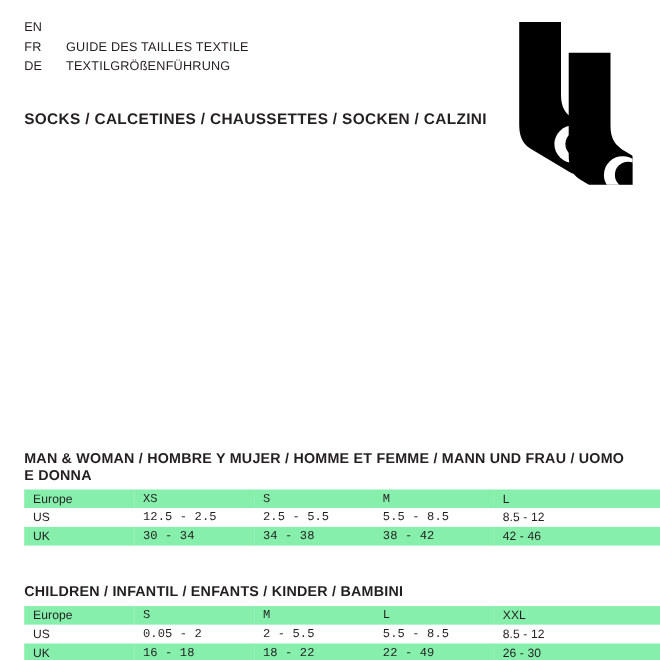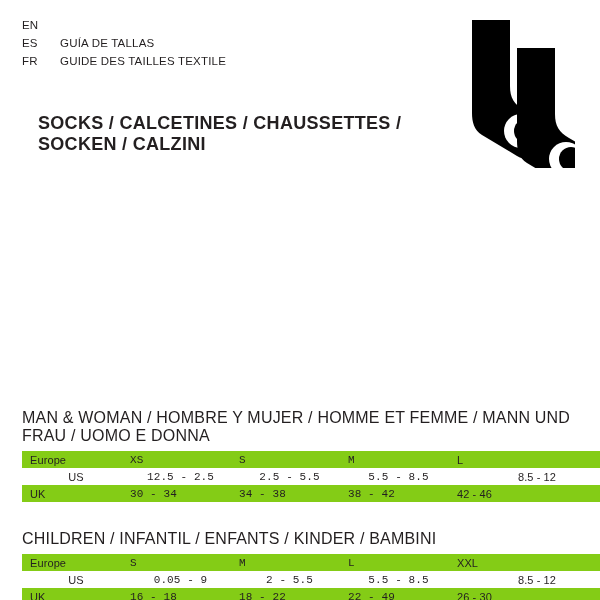"ES" div.lang-row { html: <div> <span>ES</span> <span>GUÍA DE TALLAS</span> </div> -> none }
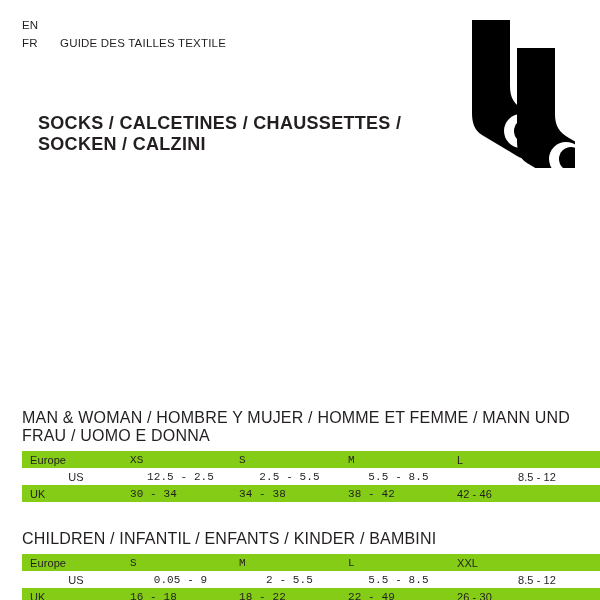"DE" div.lang-row { html: none -> <div> <span>DE</span> <span>TEXTILGRÖßENFÜHRUNG</span> </div> }
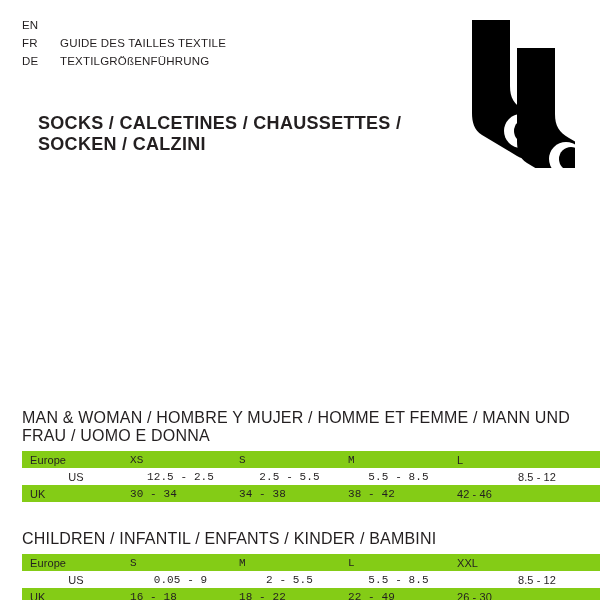"SOCKS / CALCETINES / CHAUSSETTES" .socks-title { font-size: 18px -> 14px; margin-left: 16px -> none; top: 113px -> 100px }
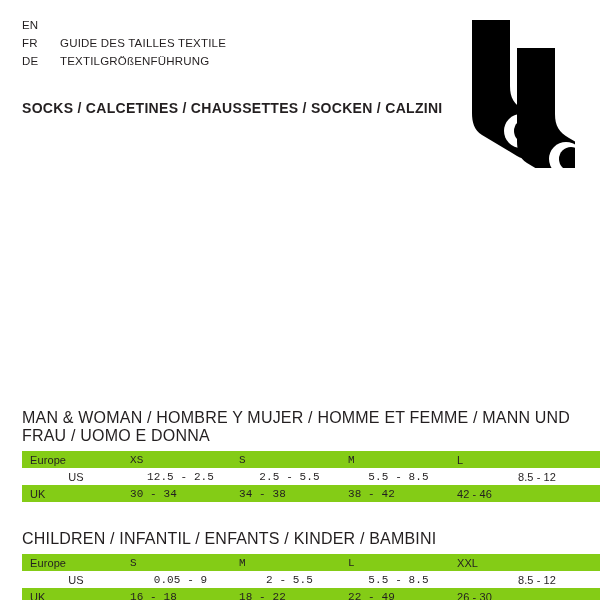"MAN & WOMAN / HOMBRE" .section-title { font-size: 16px -> 13px; font-weight: normal -> bold }
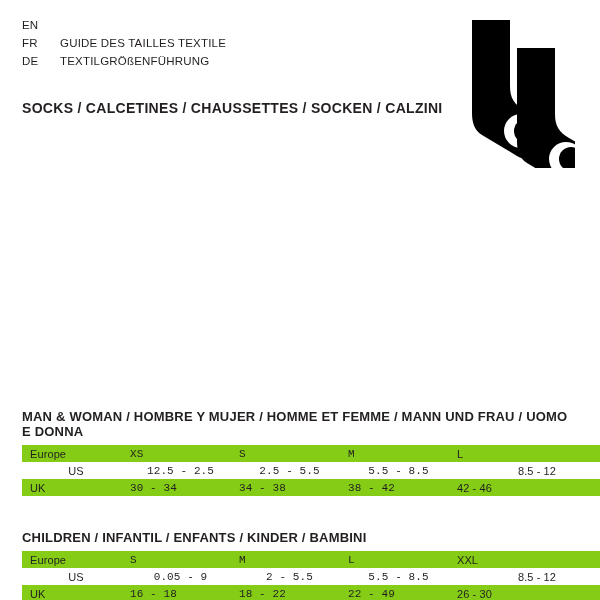"Europe" .row-shade td { background: #84cc16 -> #86efac }
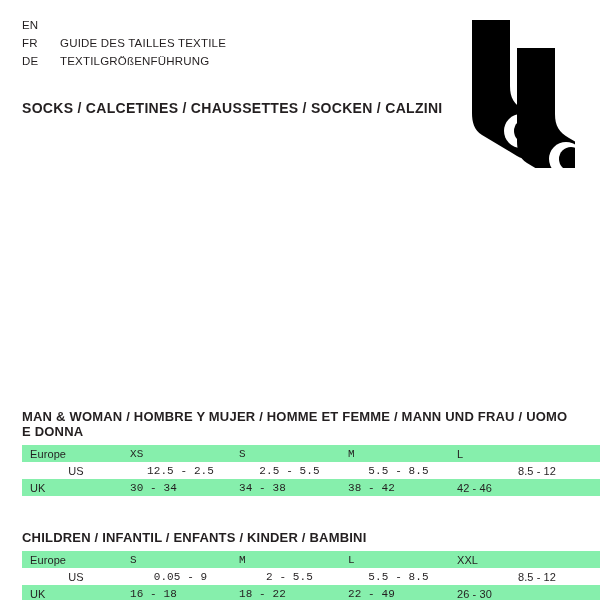"US" .row-plain td { text-align: center -> none }
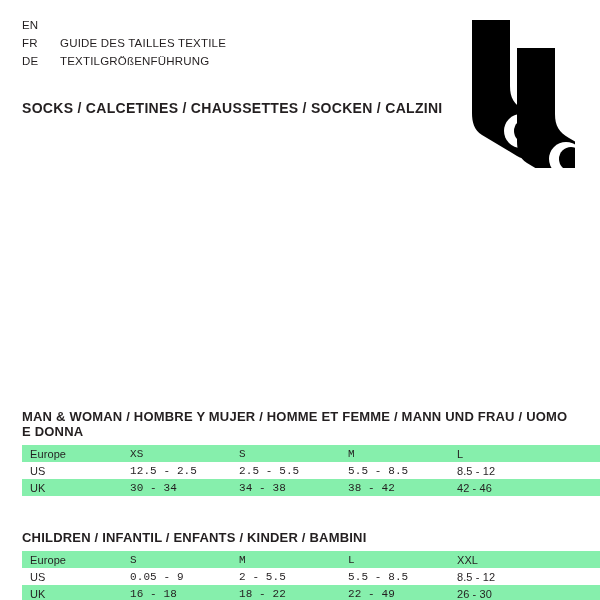"0.05 - 9" td.col-v { text: 9 -> 2 }
